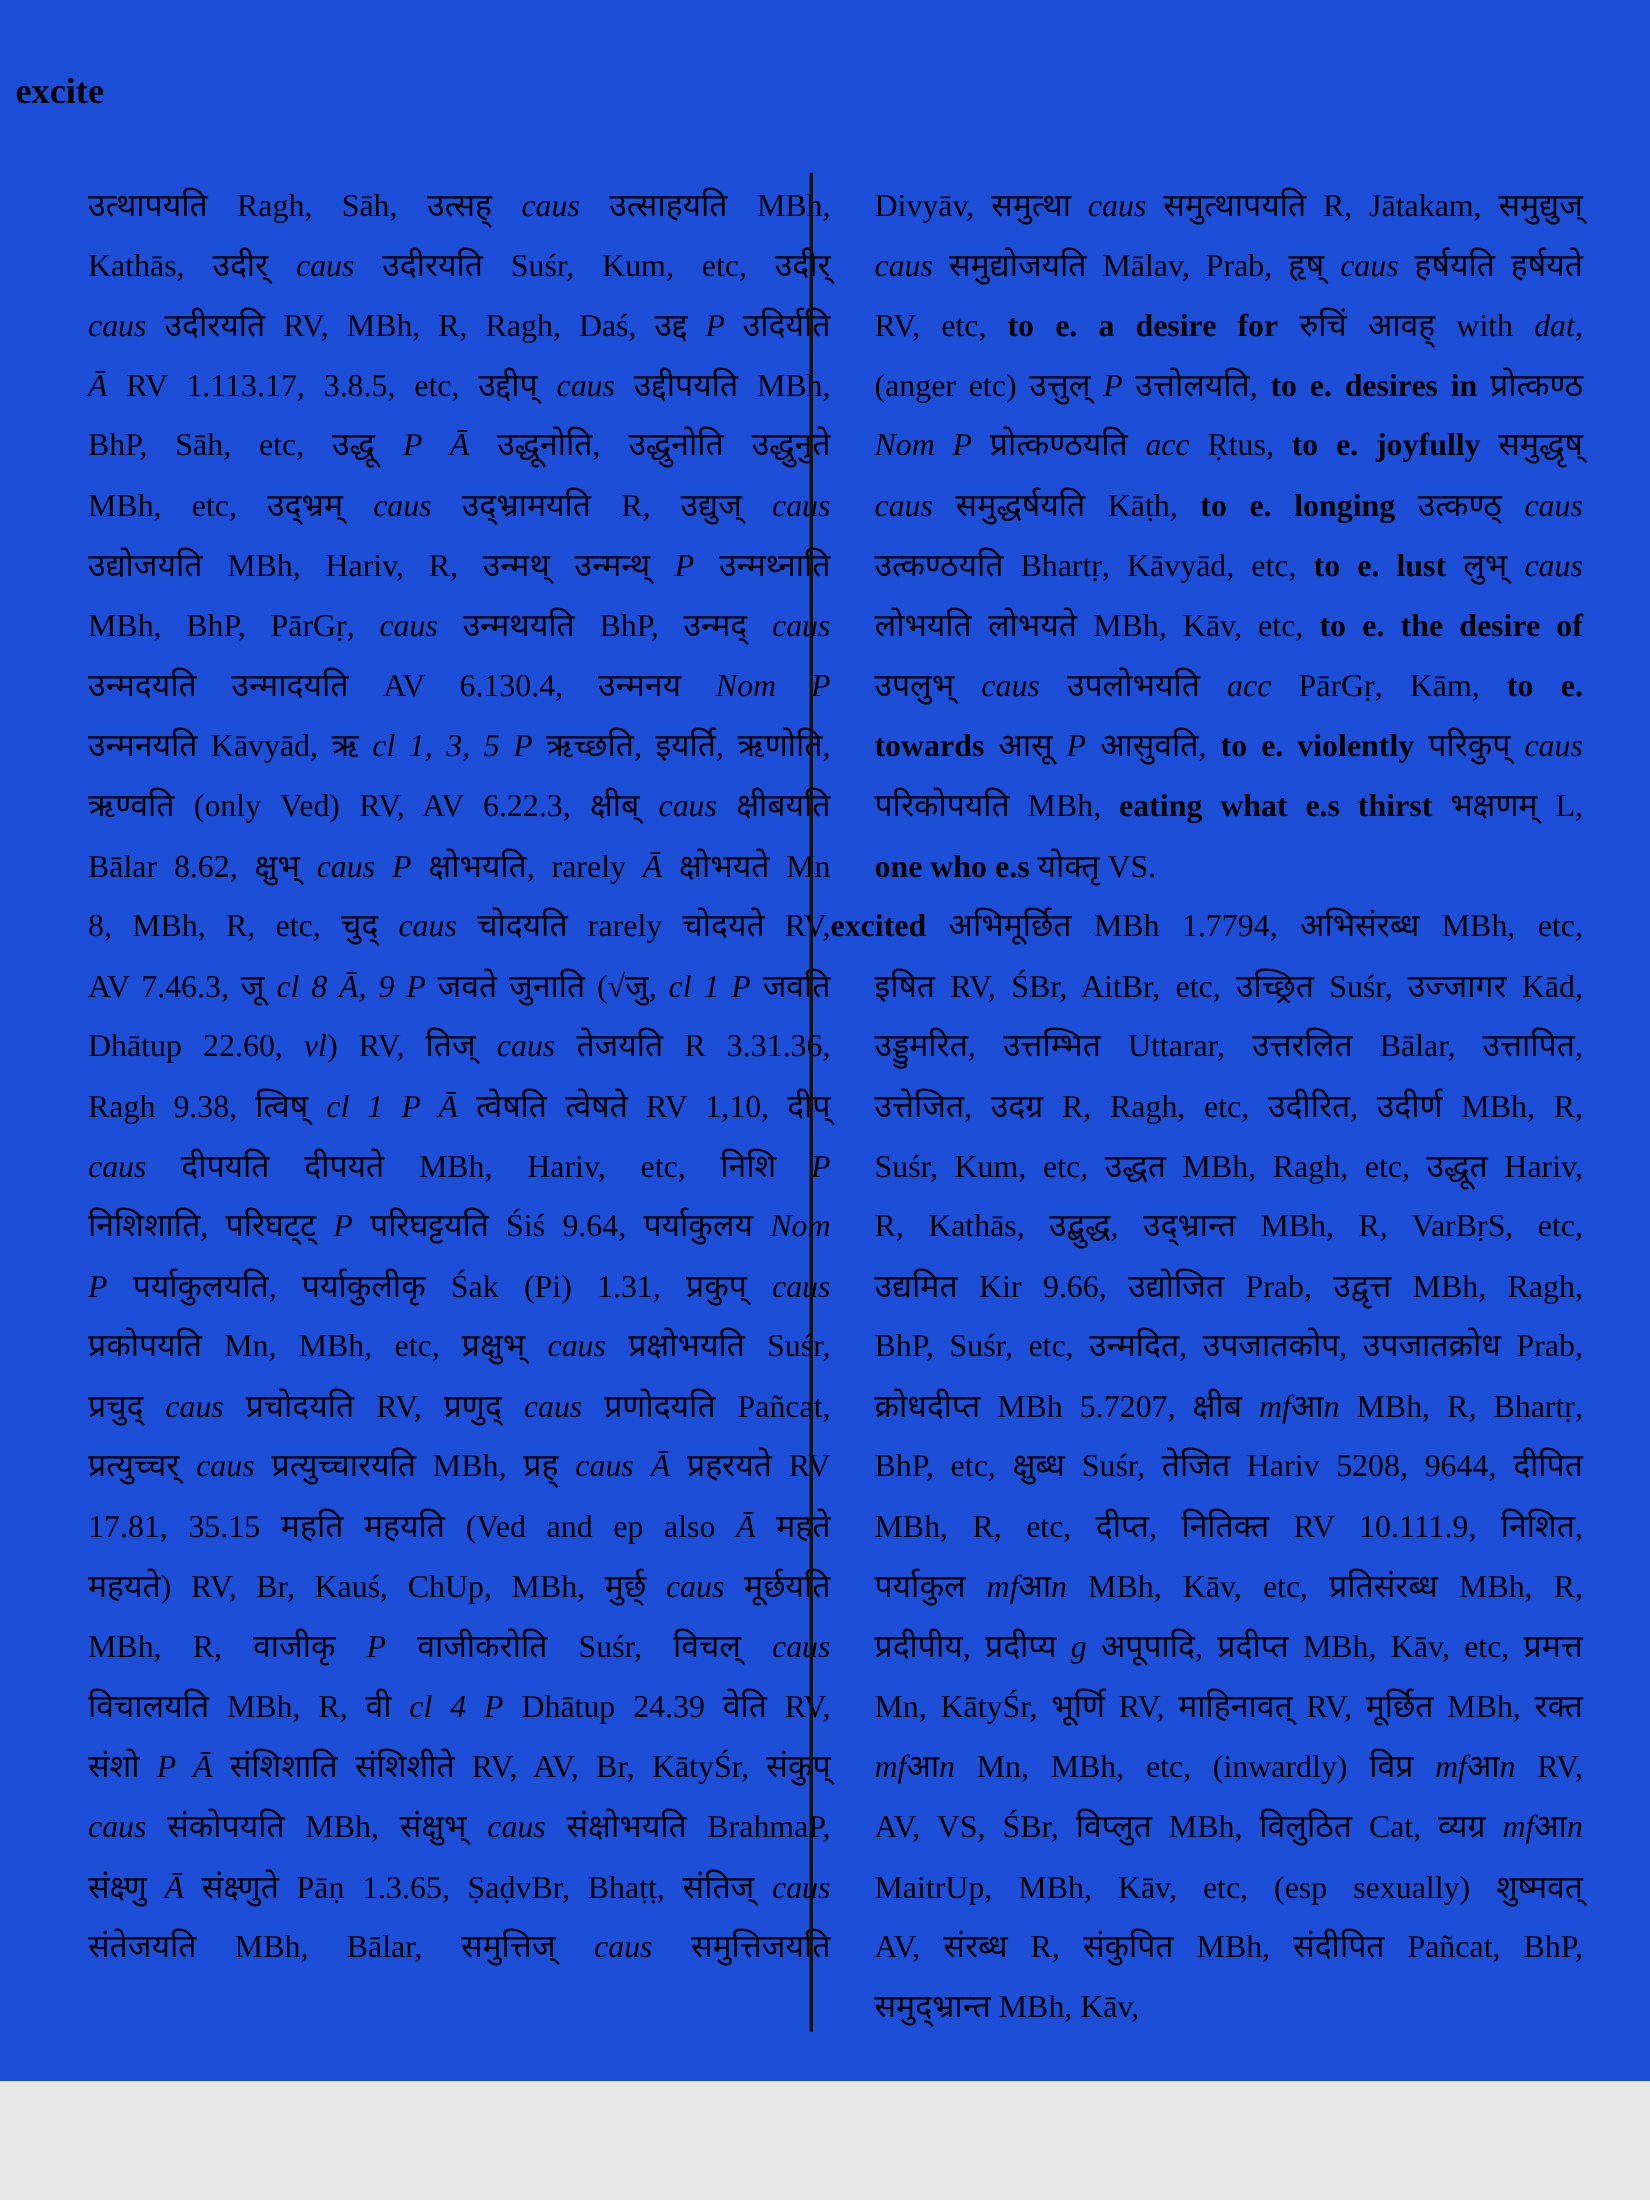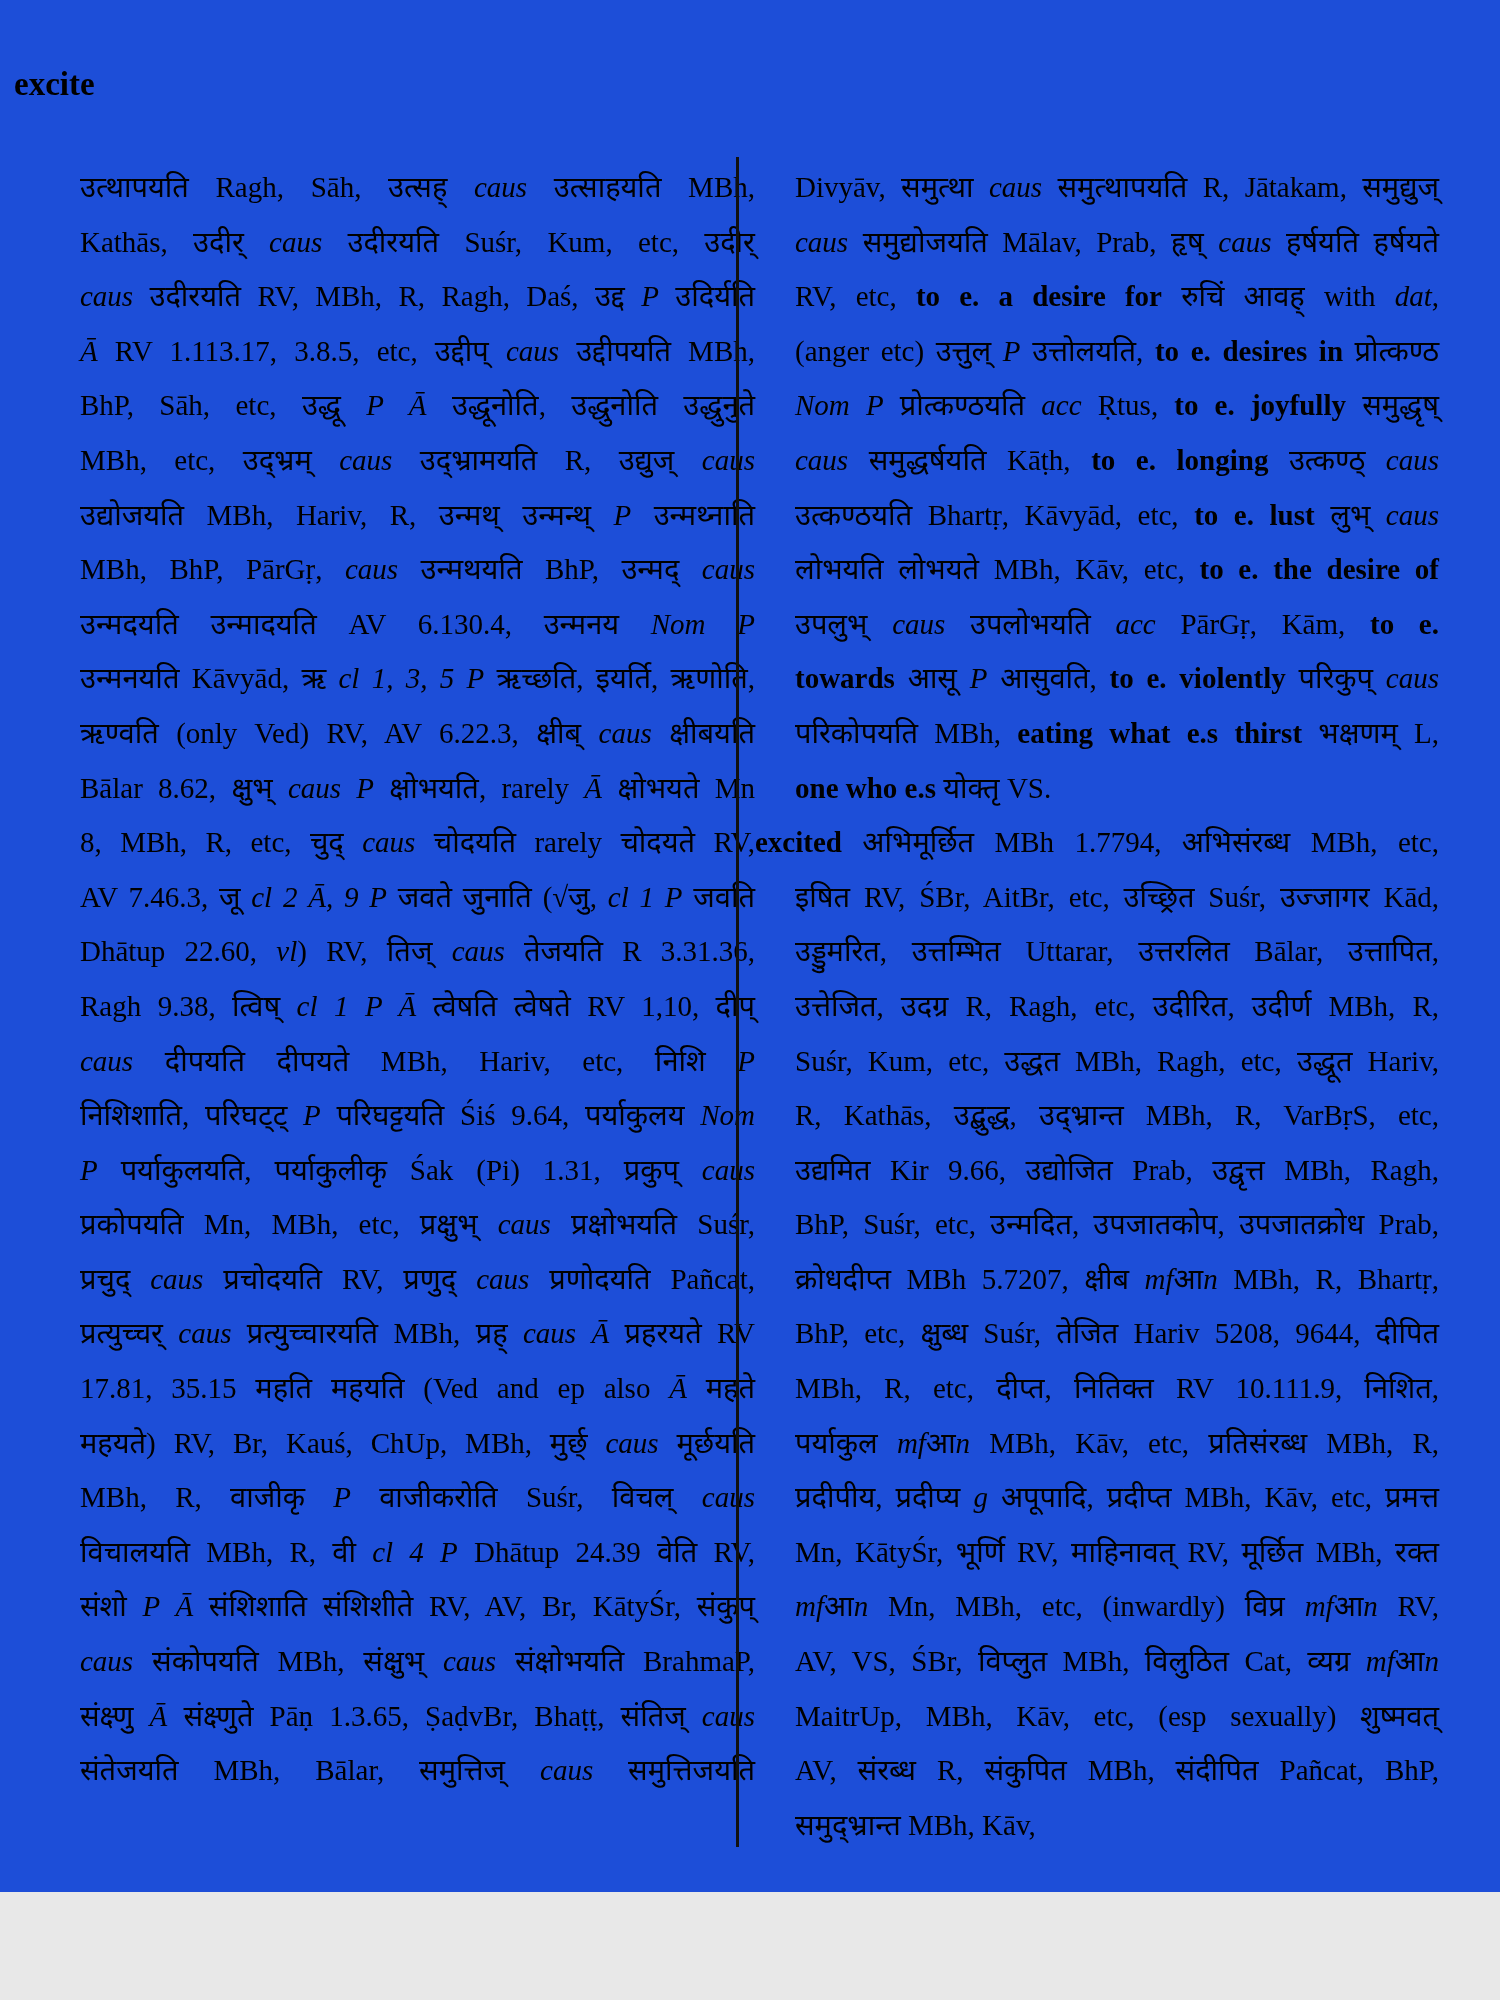"cl 2 Ā, 9 P" i { text: 2 -> 8 }
